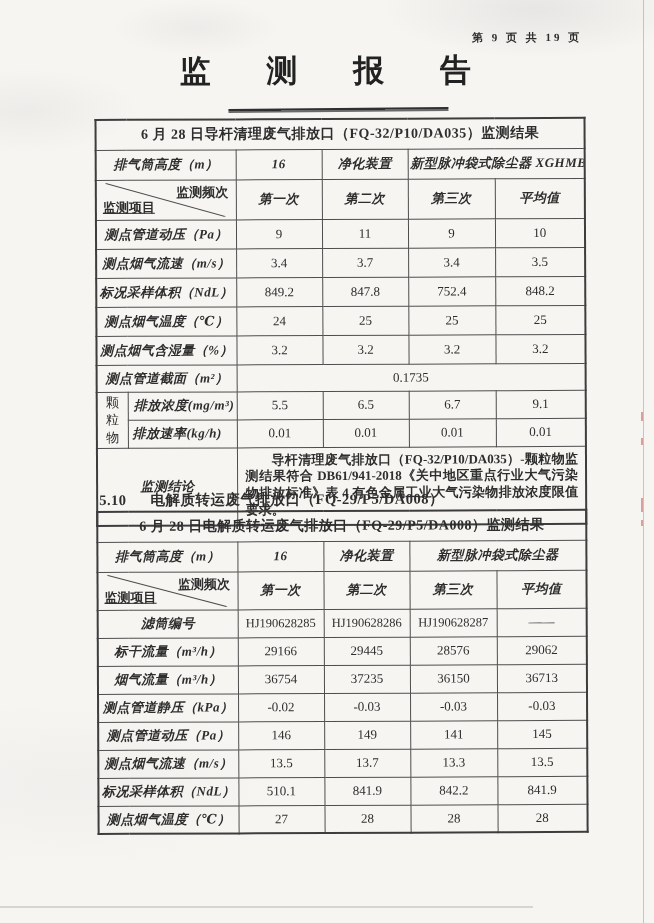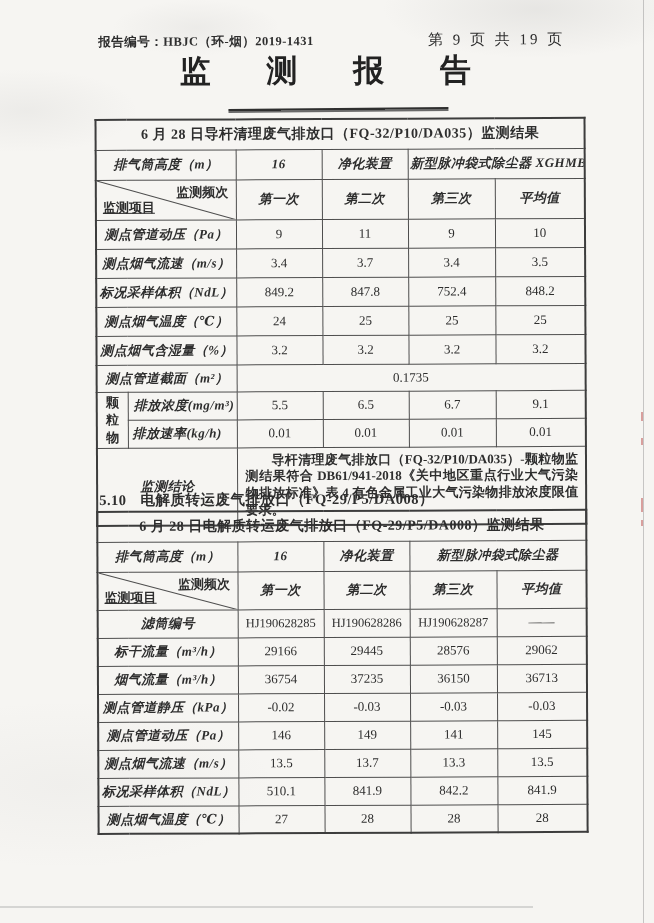"报告编号：HBJC（环-烟）2019-1431" div.report-no { html: <div>报告编号：HBJC（环-烟）2019-1431</div> -> none }
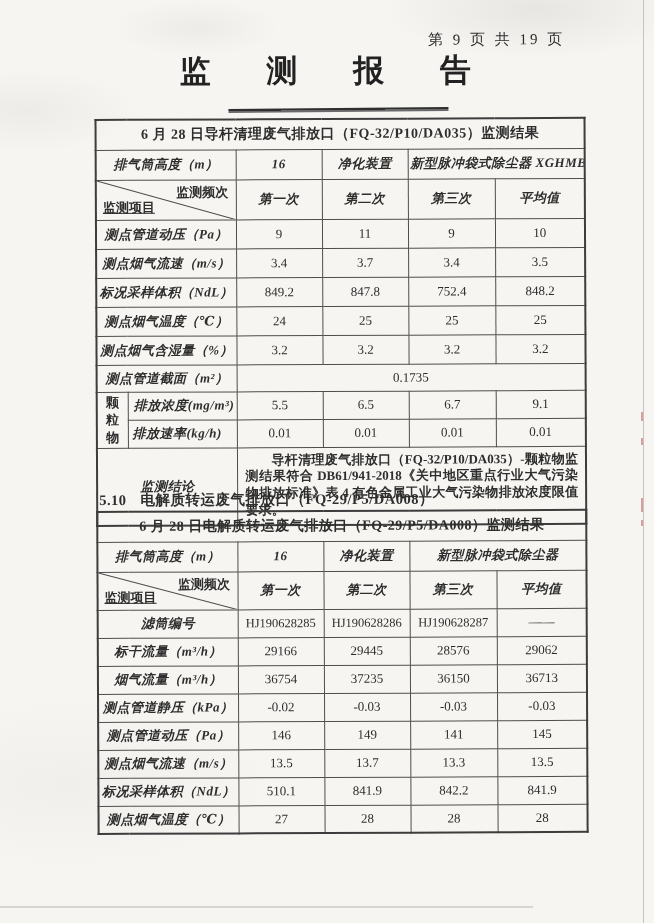"第 9 页 共 19" .page-no { font-size: 15px -> 11px; font-weight: normal -> bold; right: 87px -> 70px }
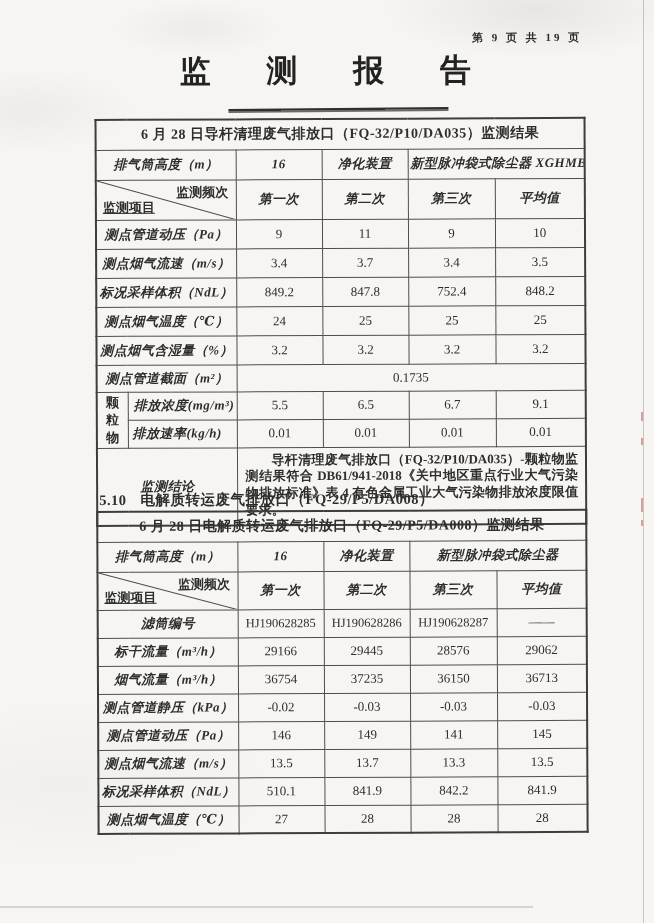"监测频次" .diag-cell { border-radius: none -> 19px }
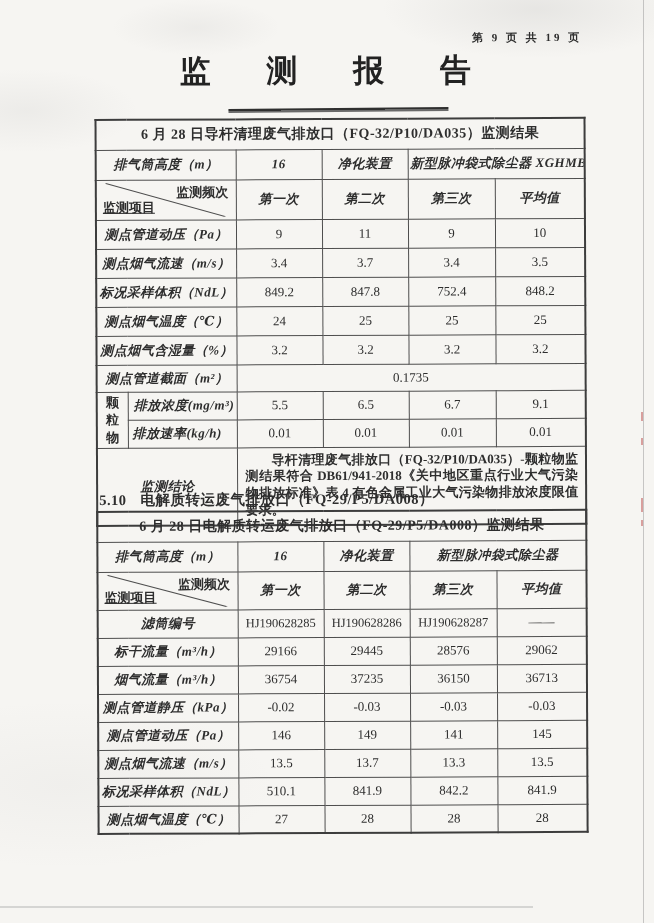"颗粒物" td.vert { font-weight: bold -> normal }
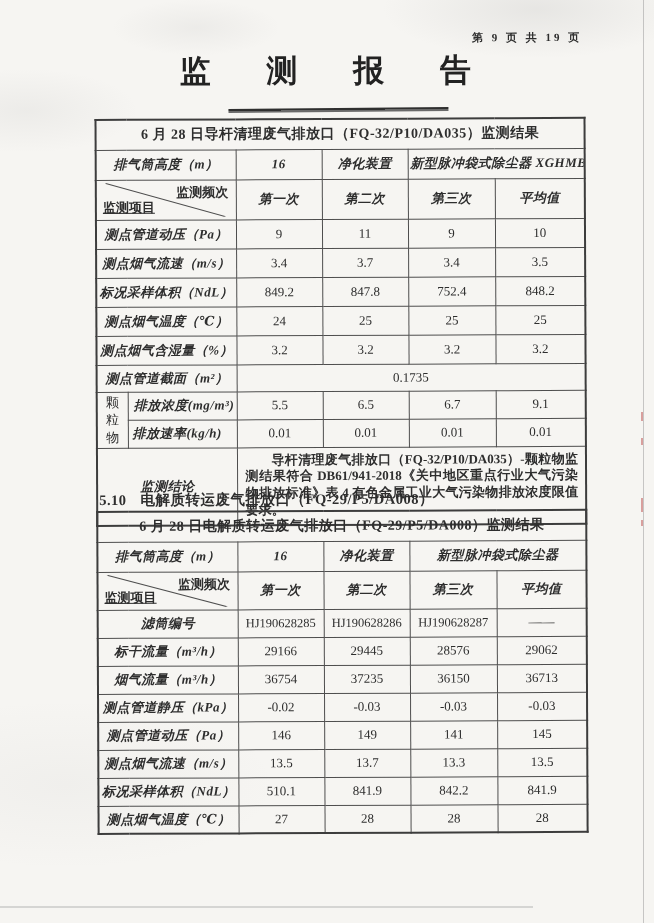"5.10" .section-heading .sec-num { margin-right: 14px -> 24px }
